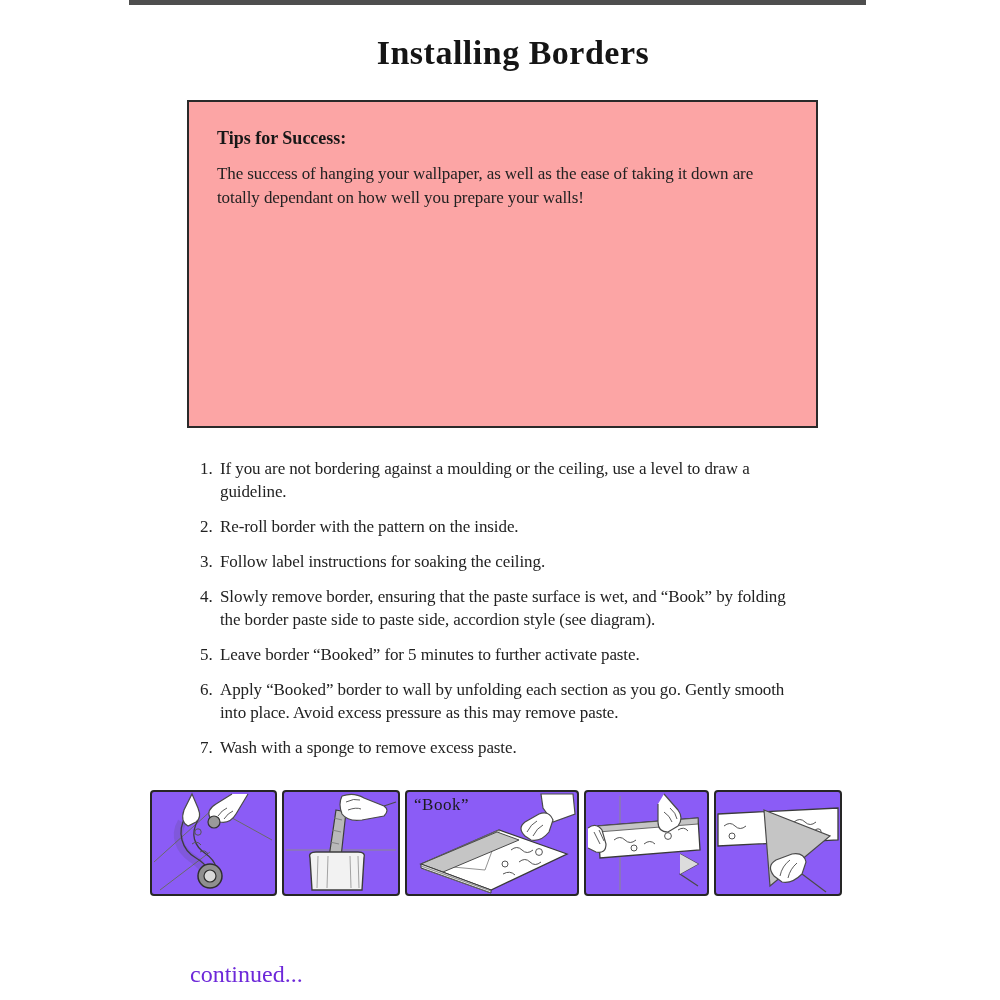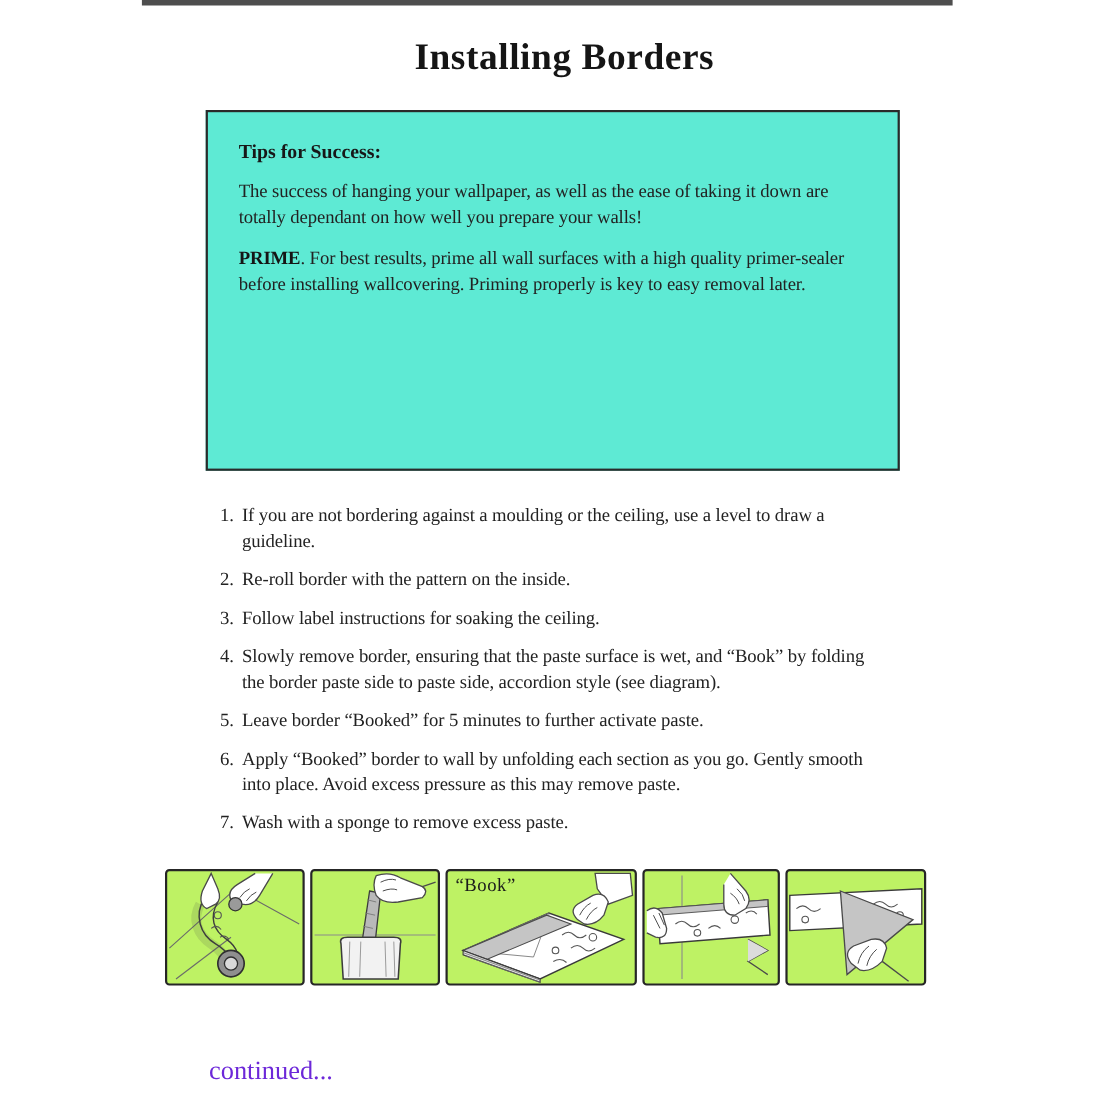"Tips for Success:" .tips-box { background: #5eead4 -> #fca5a5 }
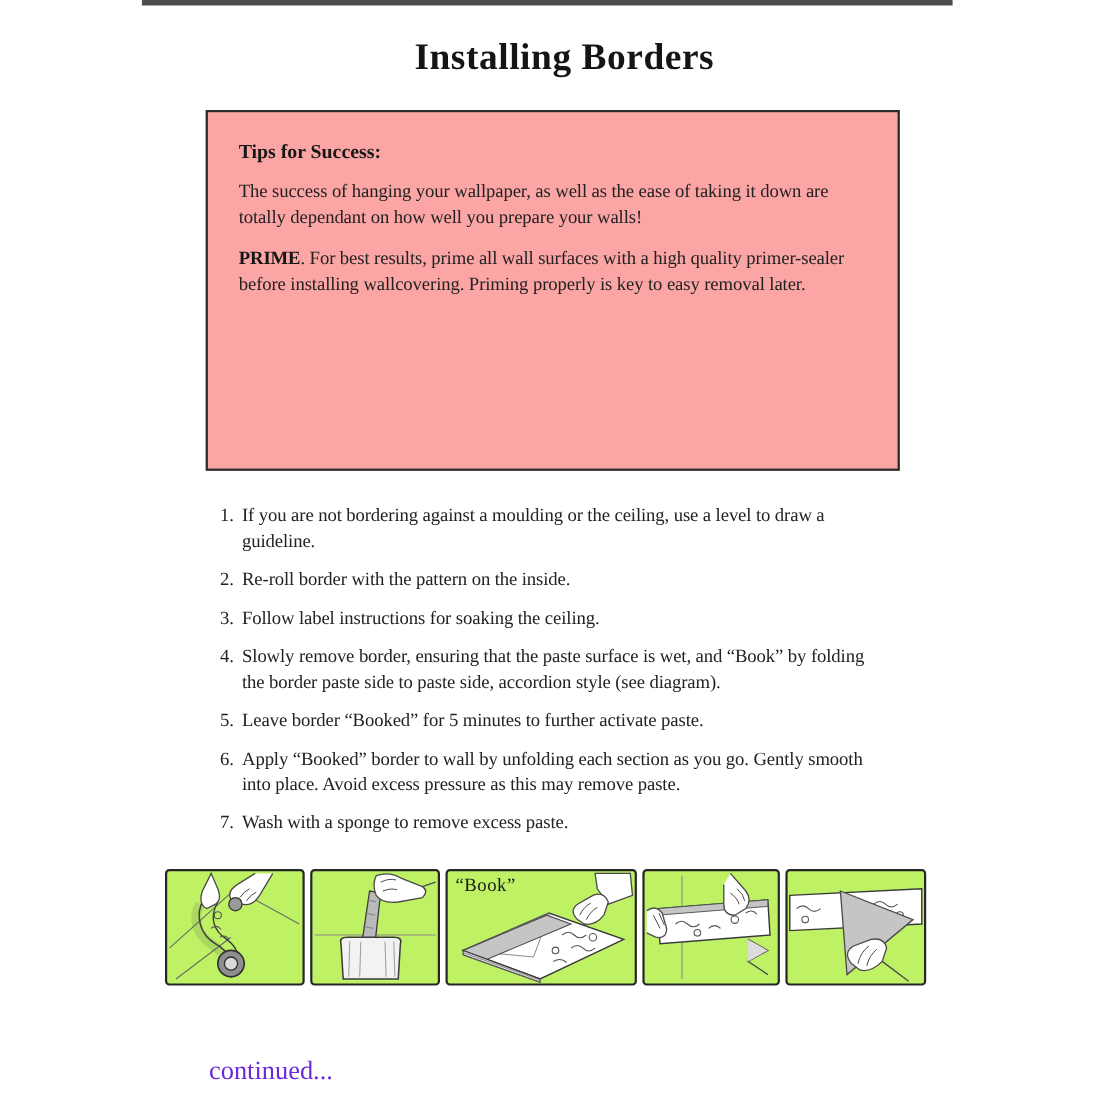"PRIME. For best results, prime" p { html: <p><b>PRIME</b><span>. For best results, prime all wall surfaces with a high quality primer-sealer before installing wallcovering. Priming properly is key to easy removal later.</span></p> -> none }
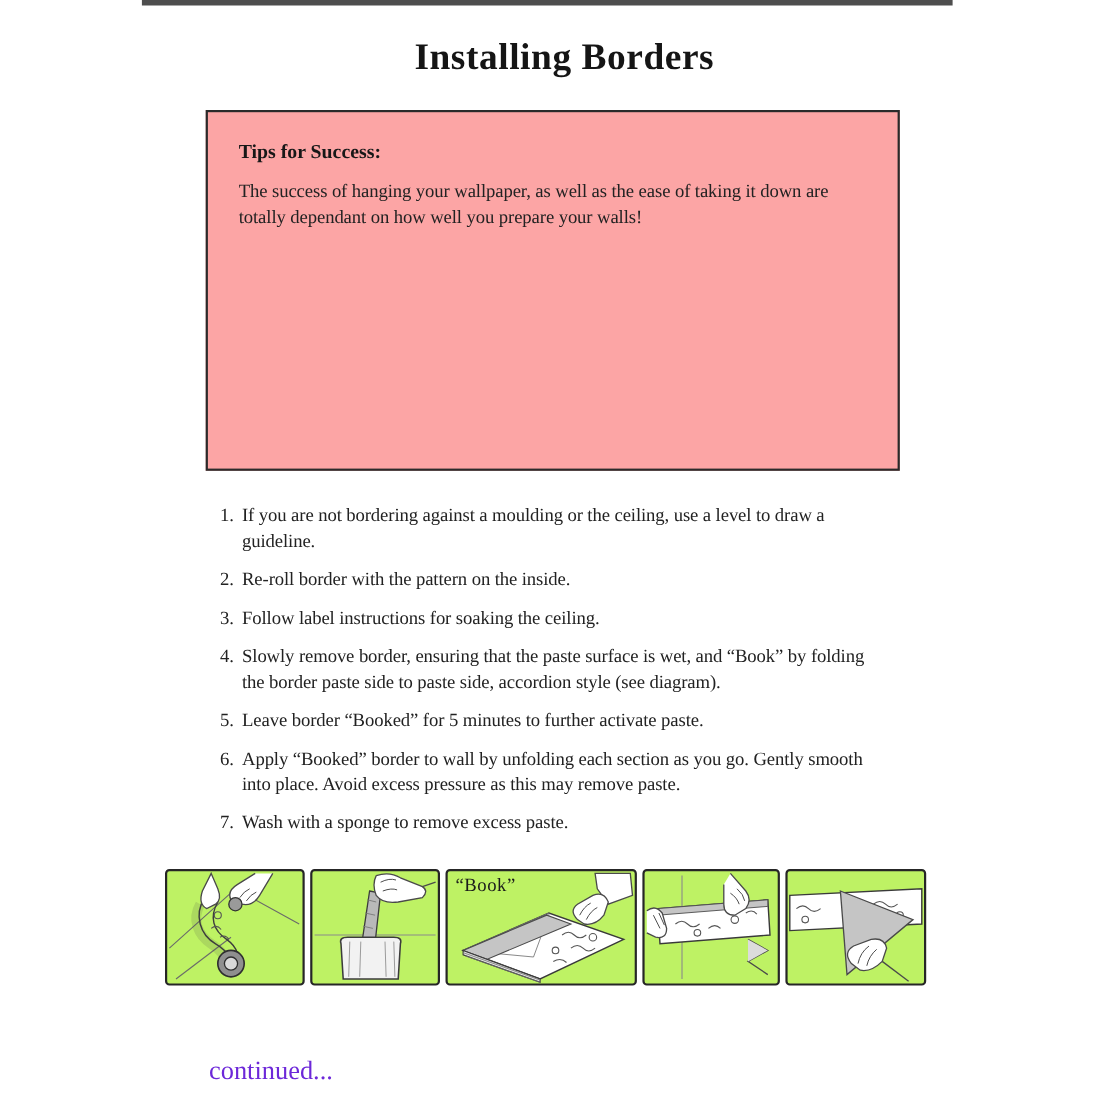"“Book”" .panel { background: #bef264 -> #8b5cf6 }
